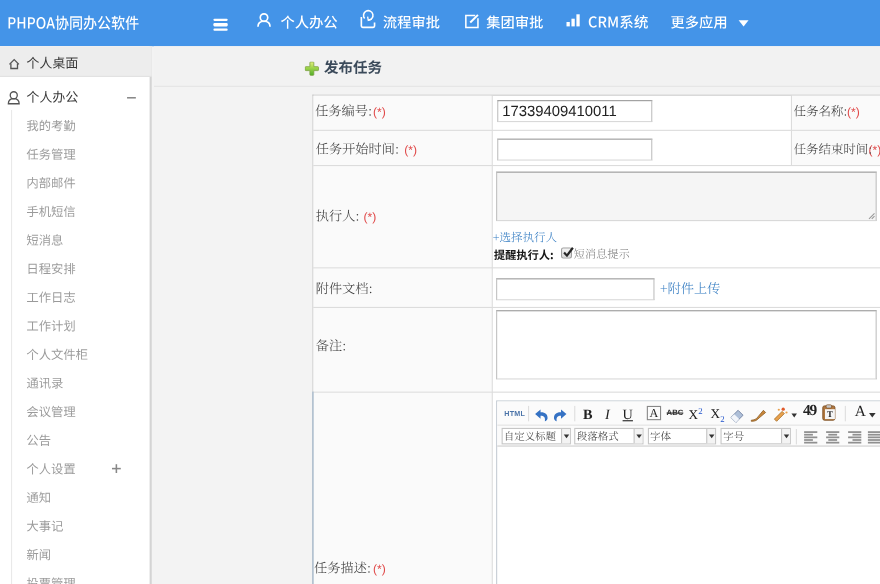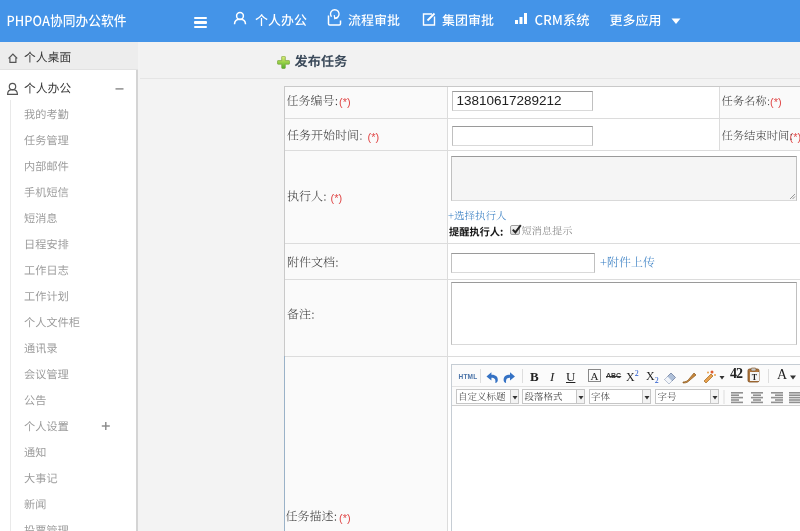"13810617289212" div.inp { text: 13810617289212 -> 17339409410011 }
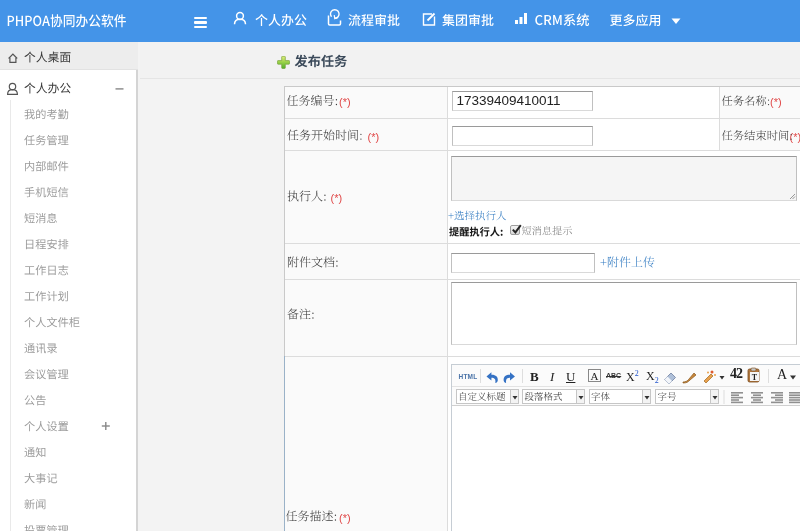"42" div.tbt { text: 42 -> 49 }
